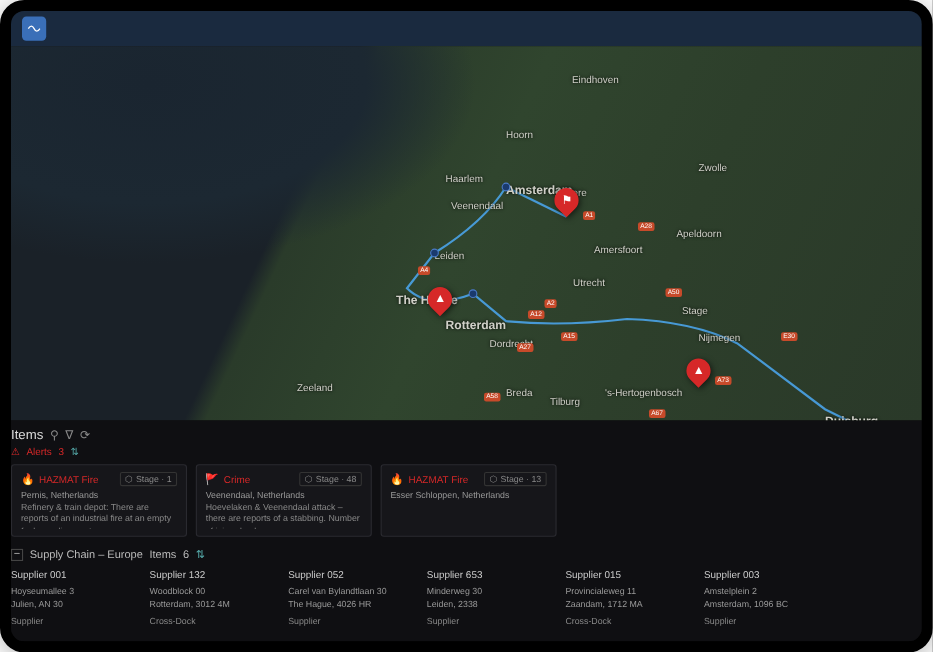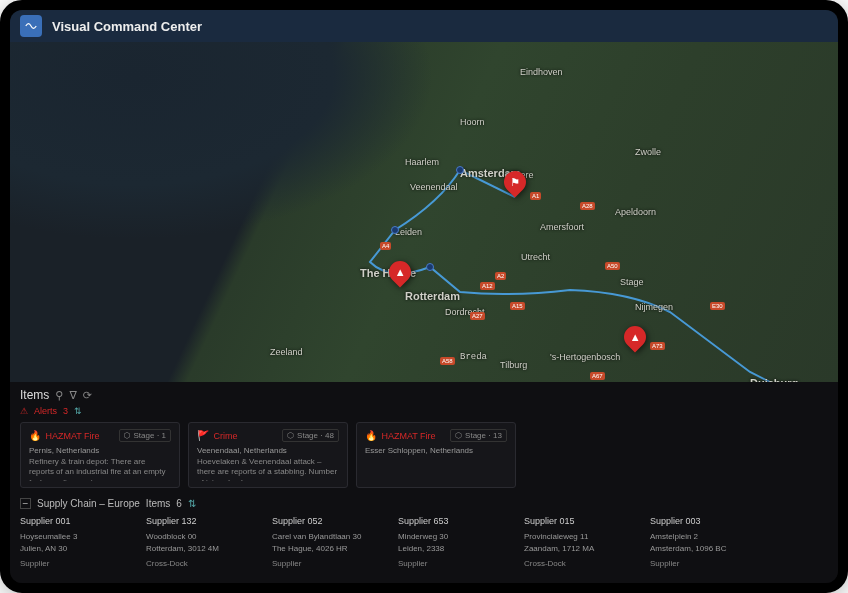"Visual Command Center" span { html: <span>Visual Command Center</span> -> none }
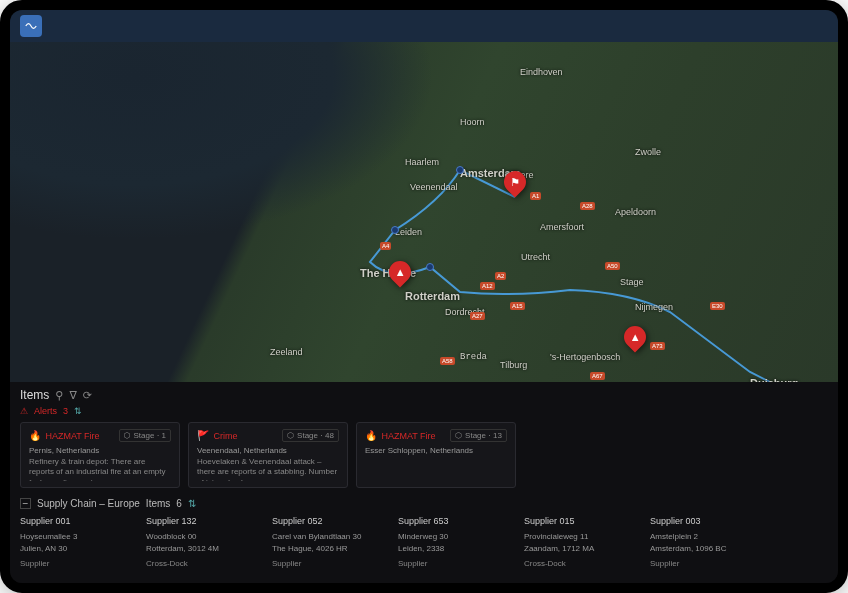"Breda" div.city { font-family: Liberation Mono, monospace -> none }
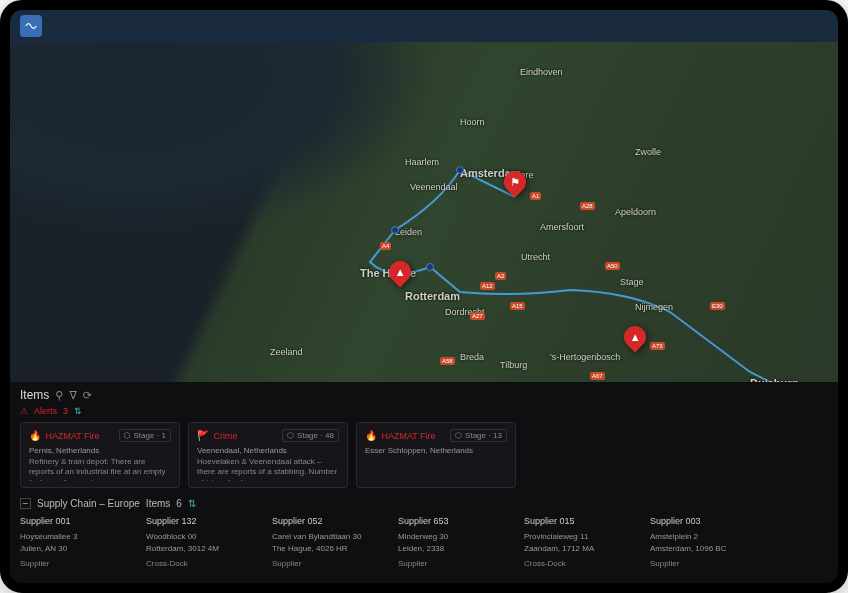"Items" .bottom { padding: 6px 10px -> 6px 0 }
